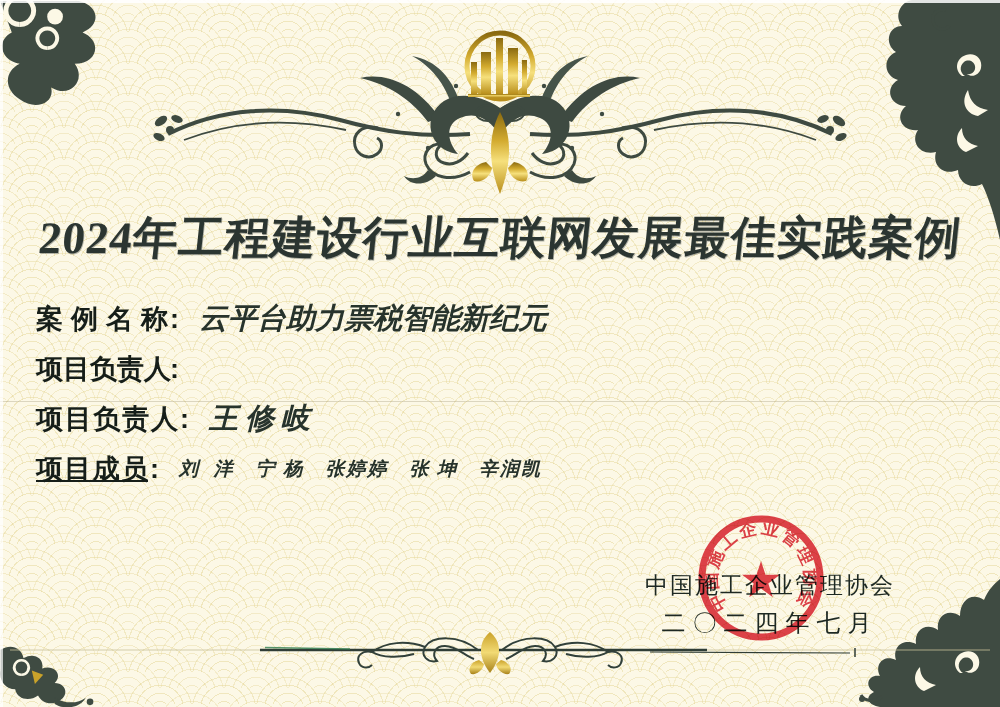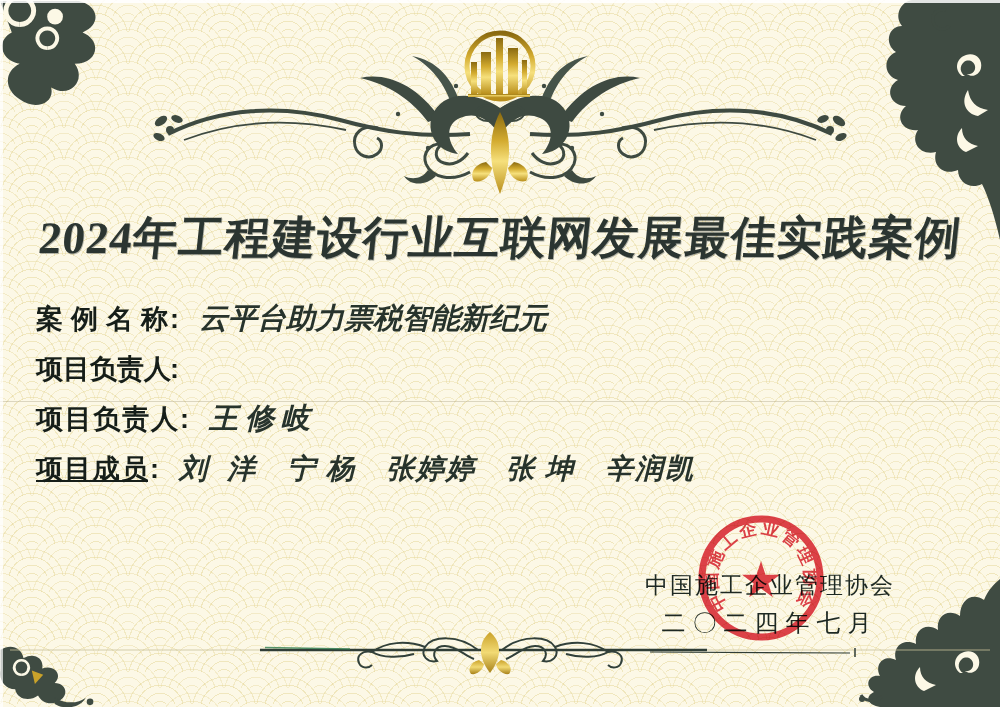"刘 洋 宁 杨 张婷婷" .frow:nth-child(4) .fvalue { font-size: 28px -> 19px }
